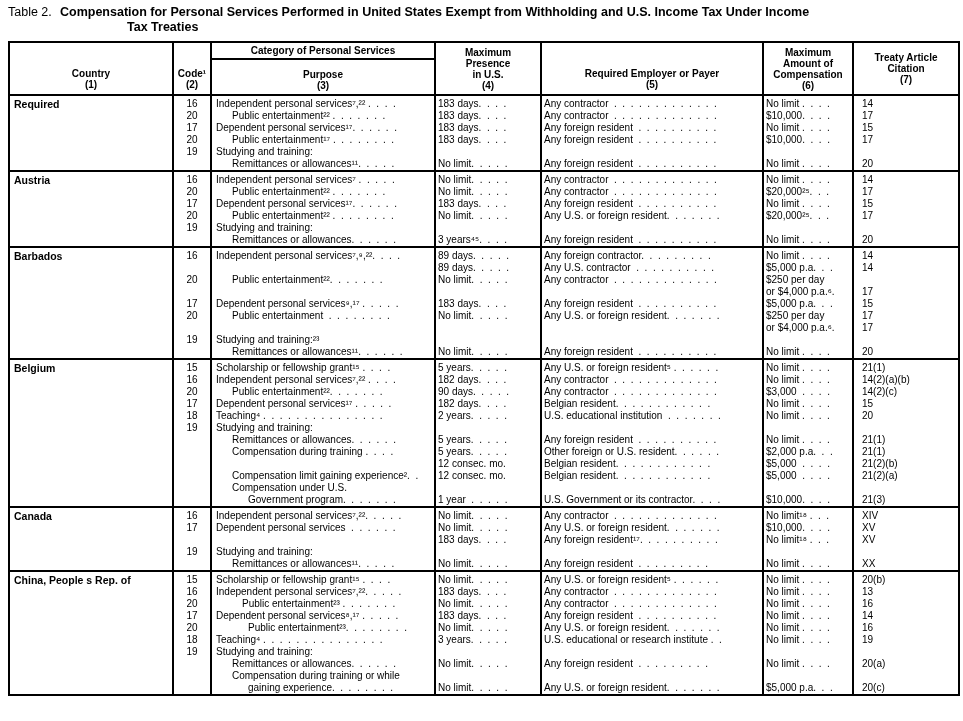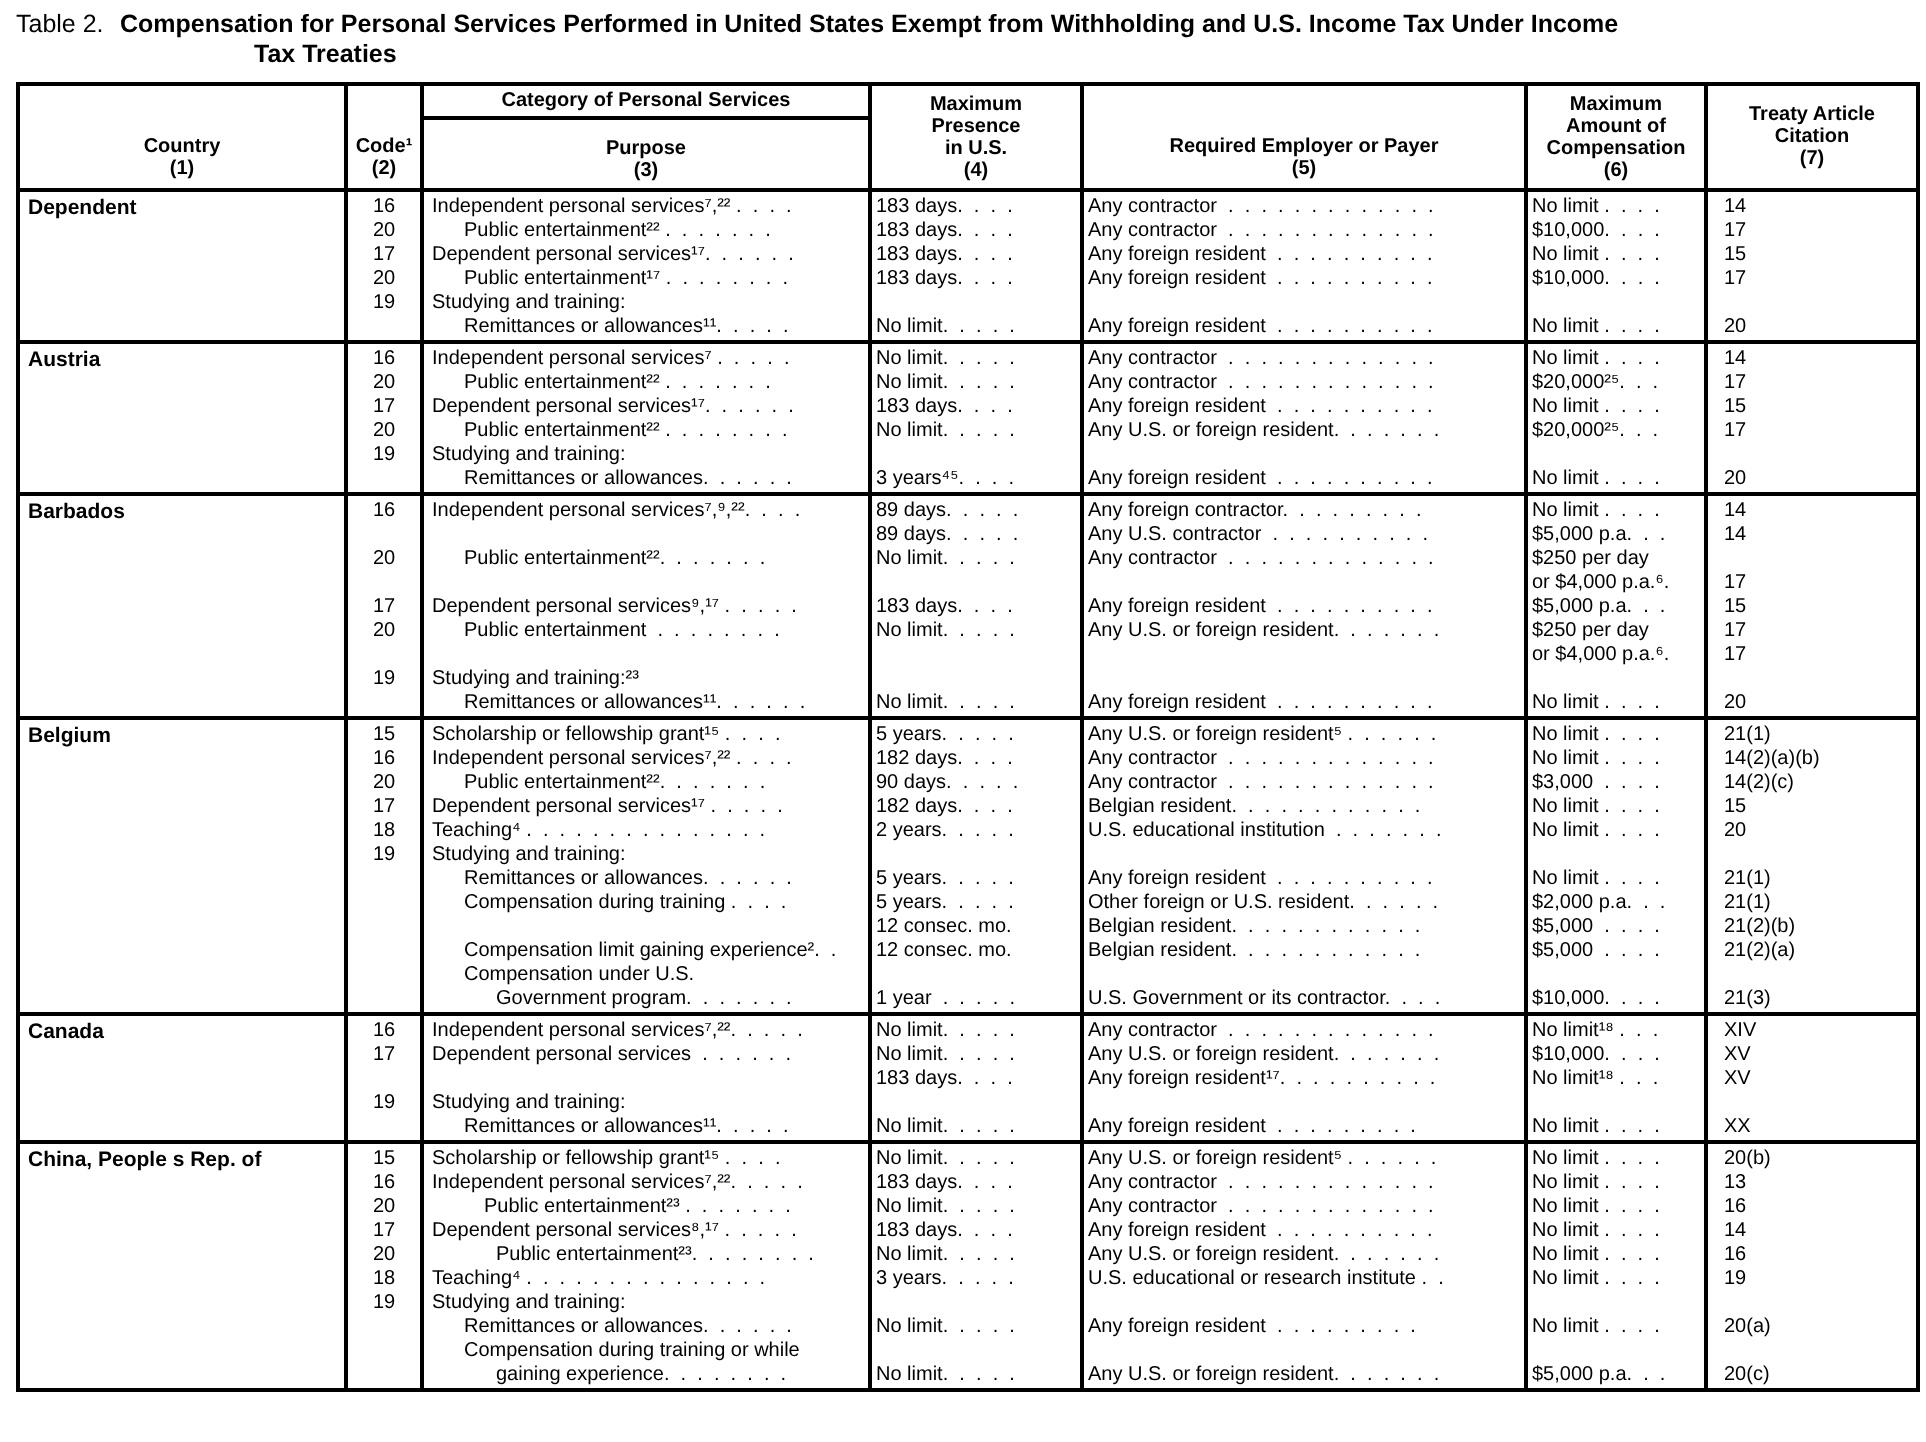"Dependent" td.col-country { text: Dependent -> Required }
